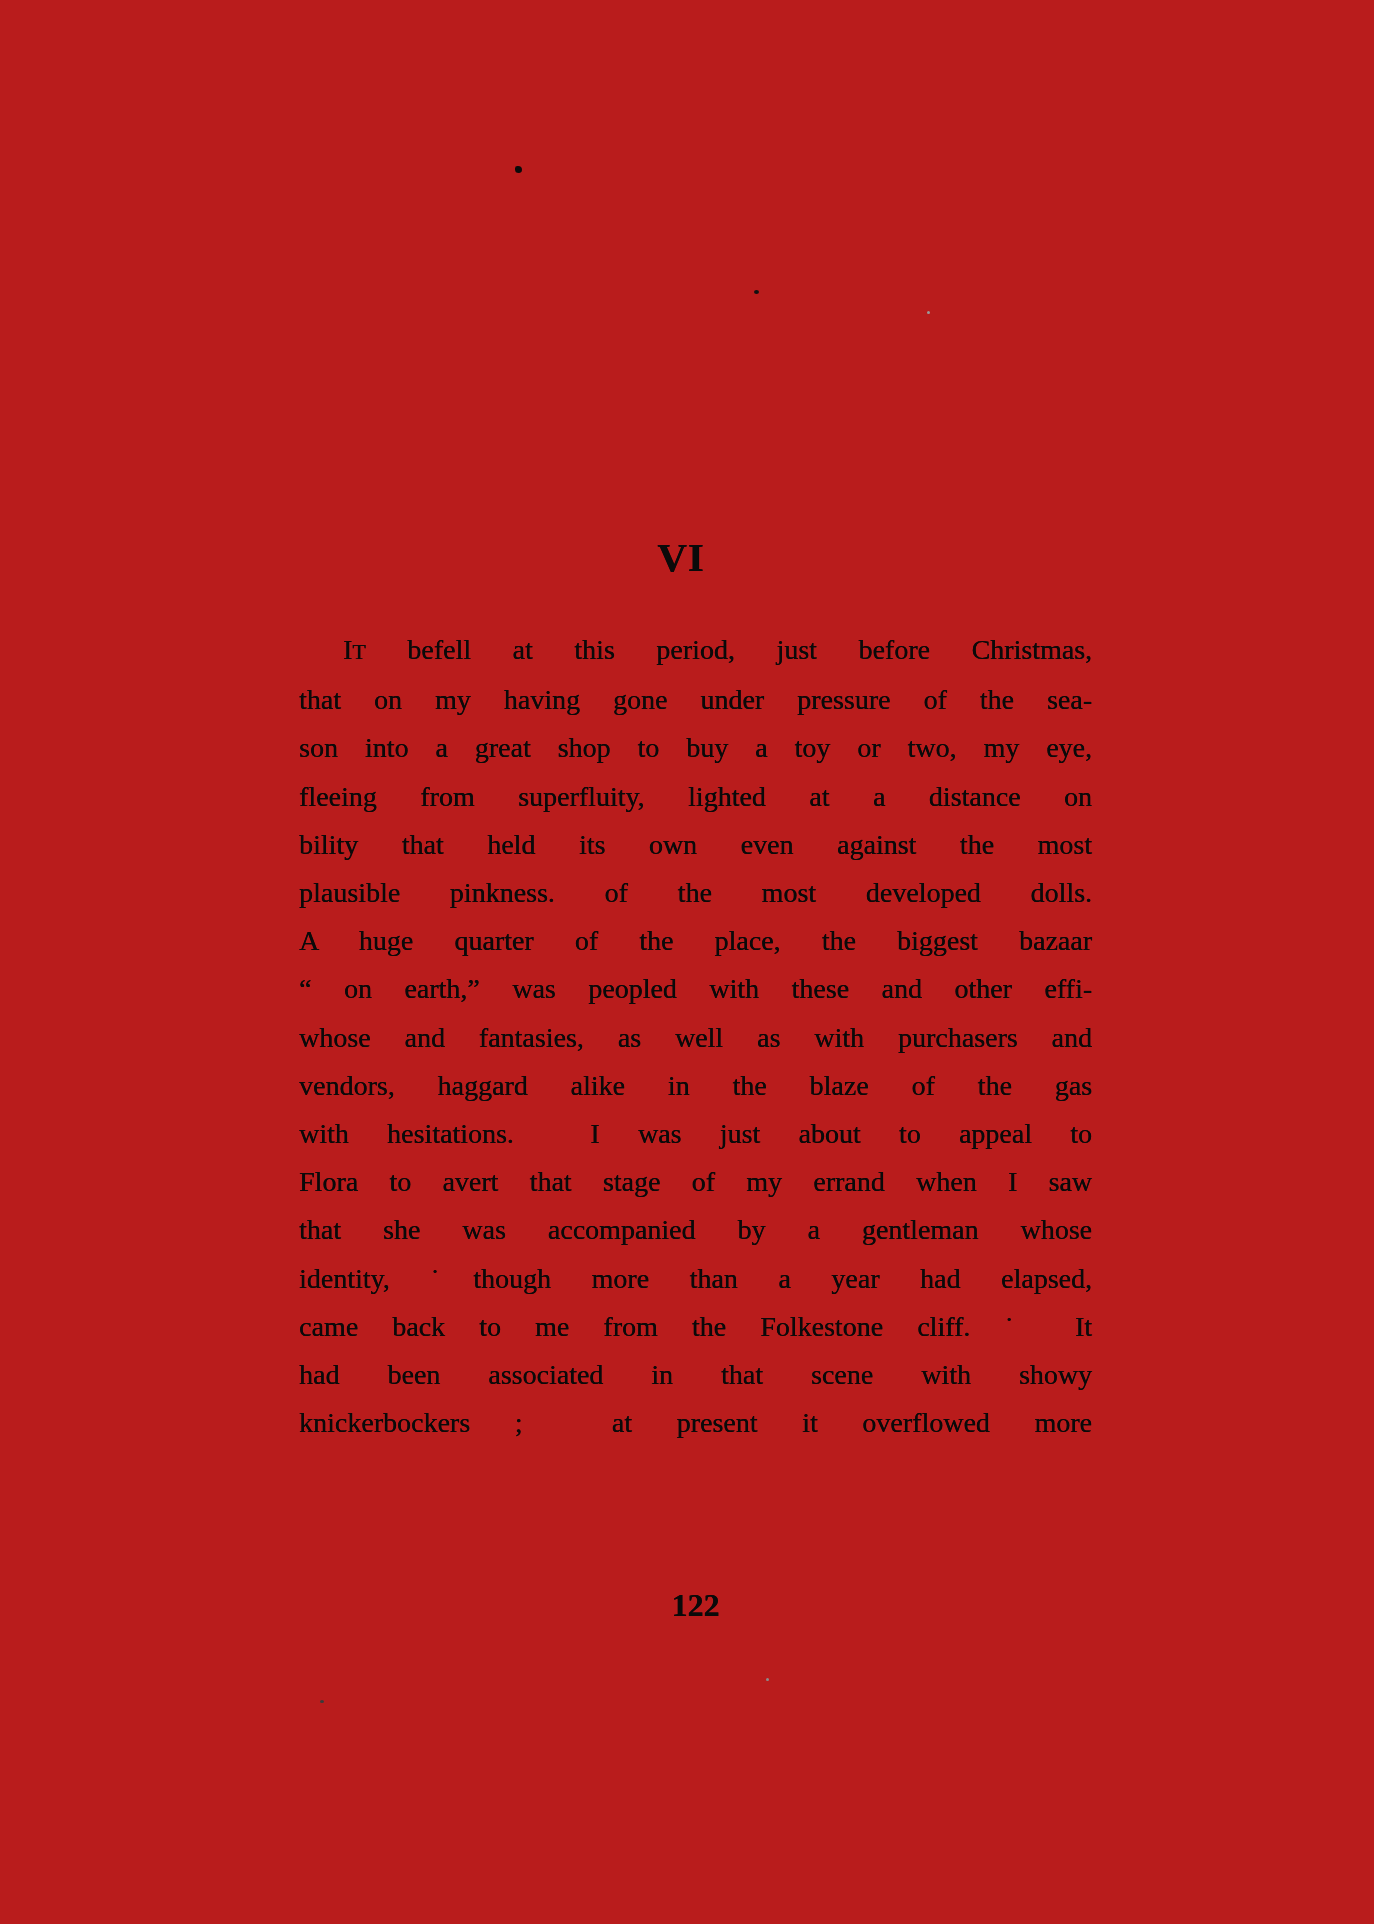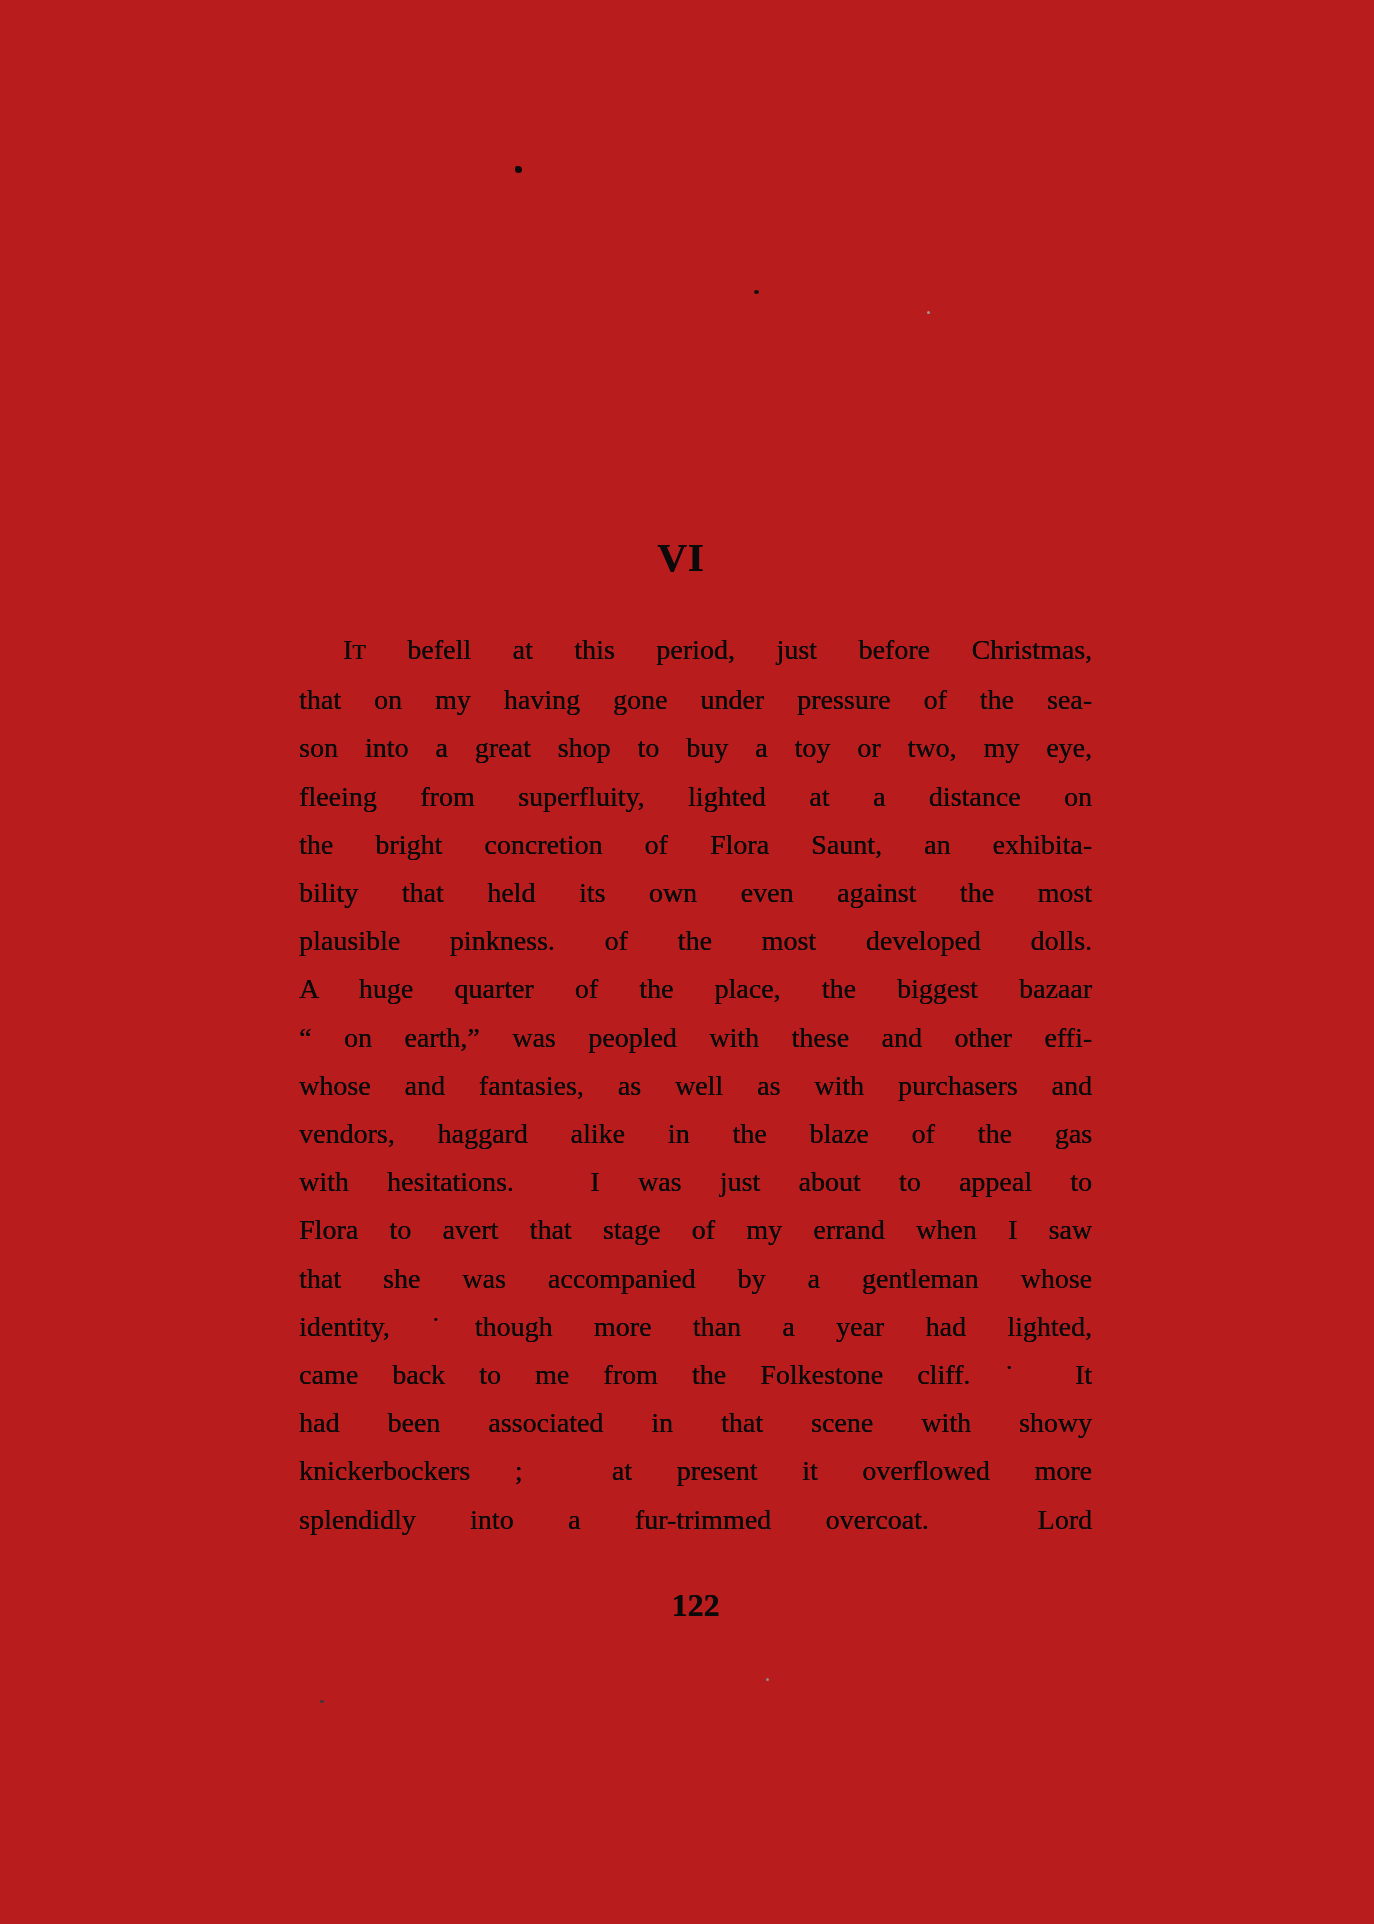"the bright concretion of Flora" div.tline { html: <div>the bright concretion of Flora Saunt, an exhibita-</div> -> none }
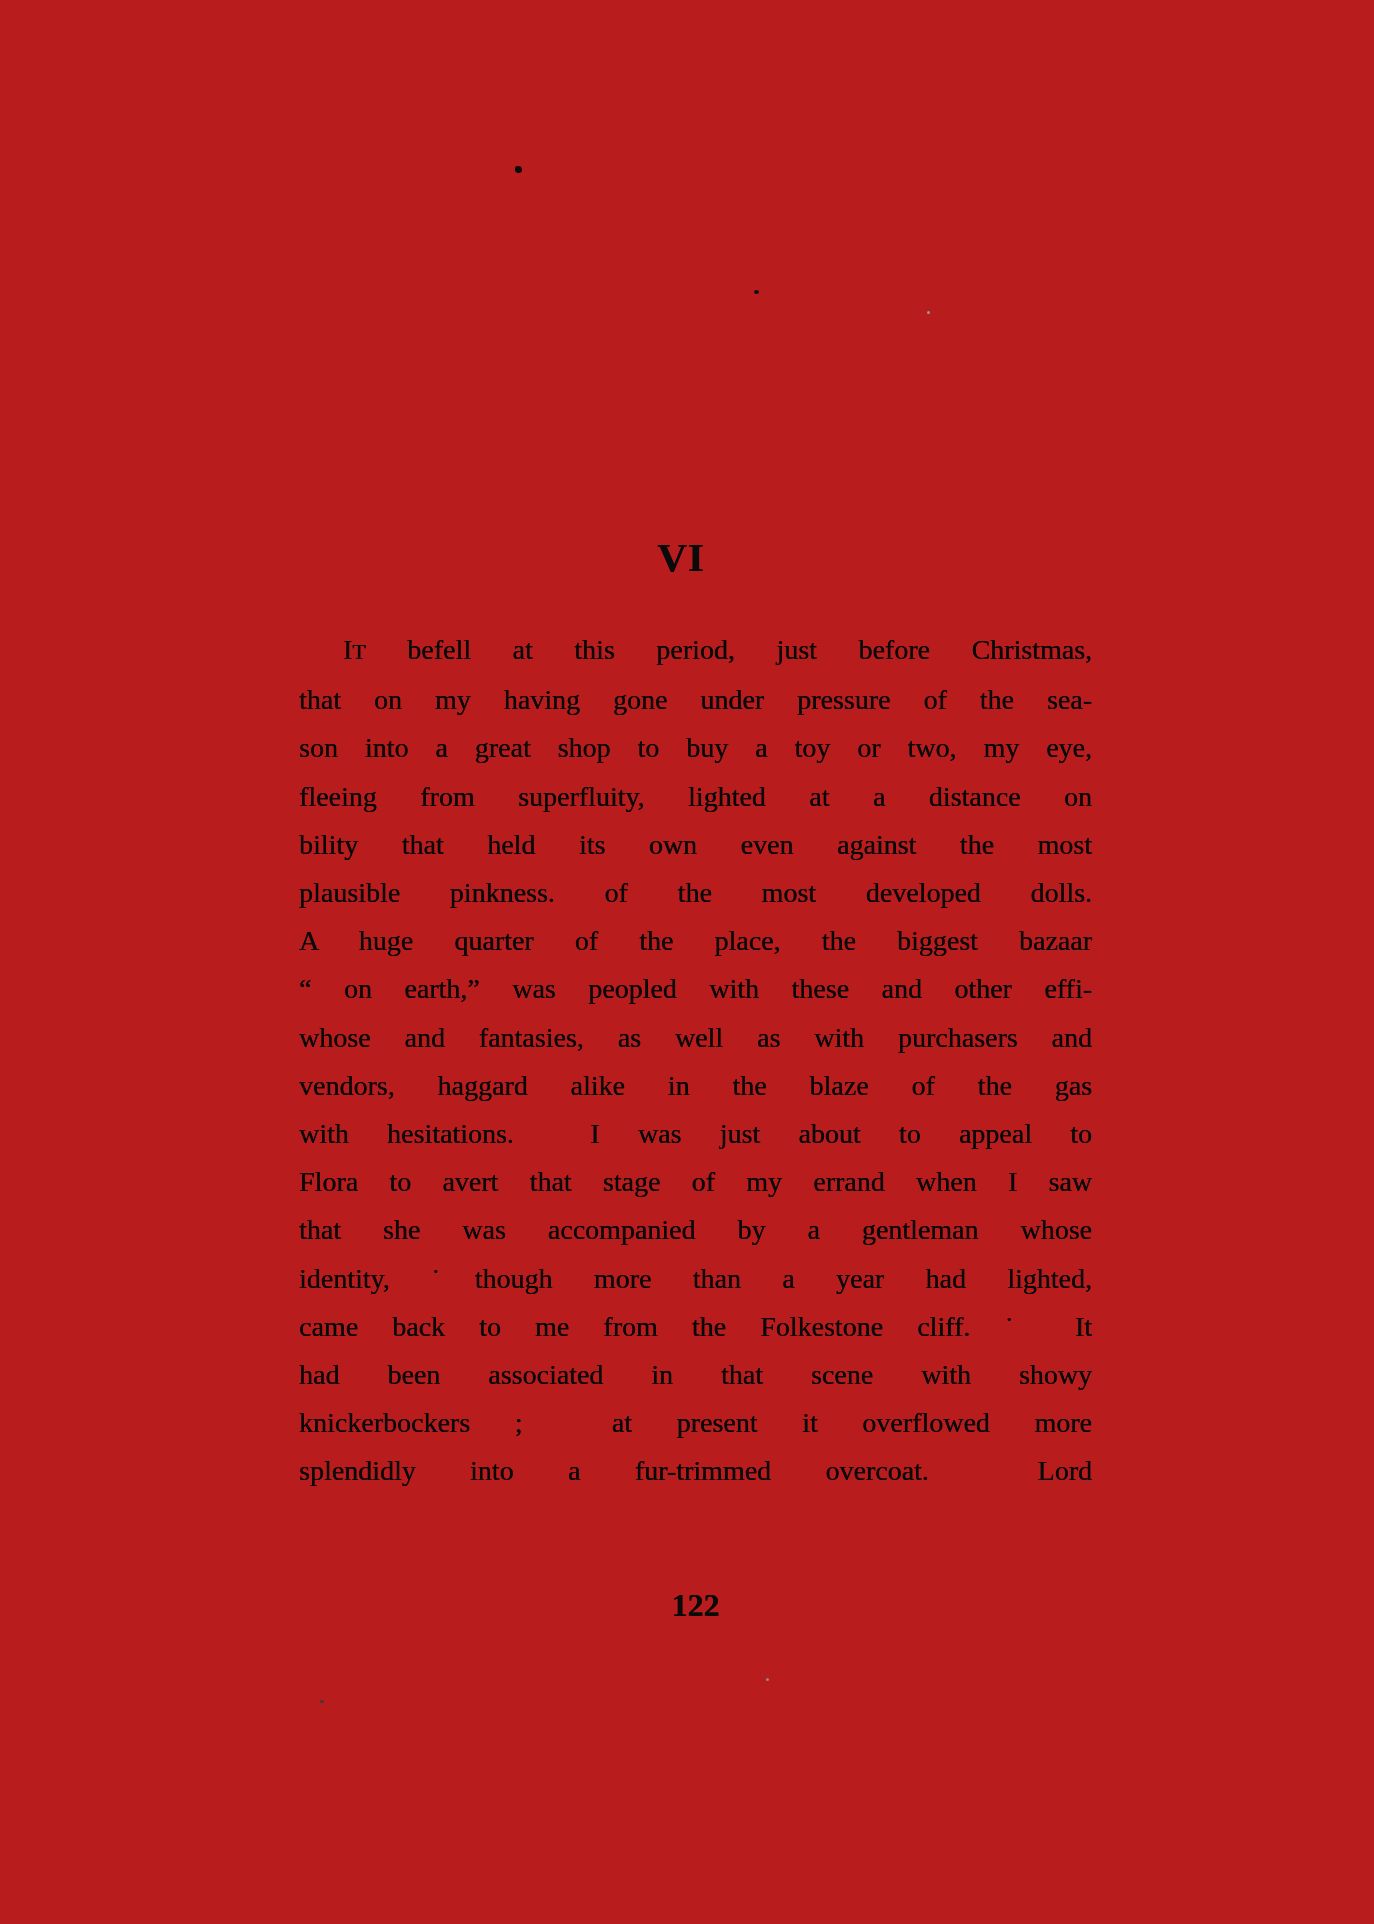"identity, ˙though more than a" div.tline { text: lighted -> elapsed }
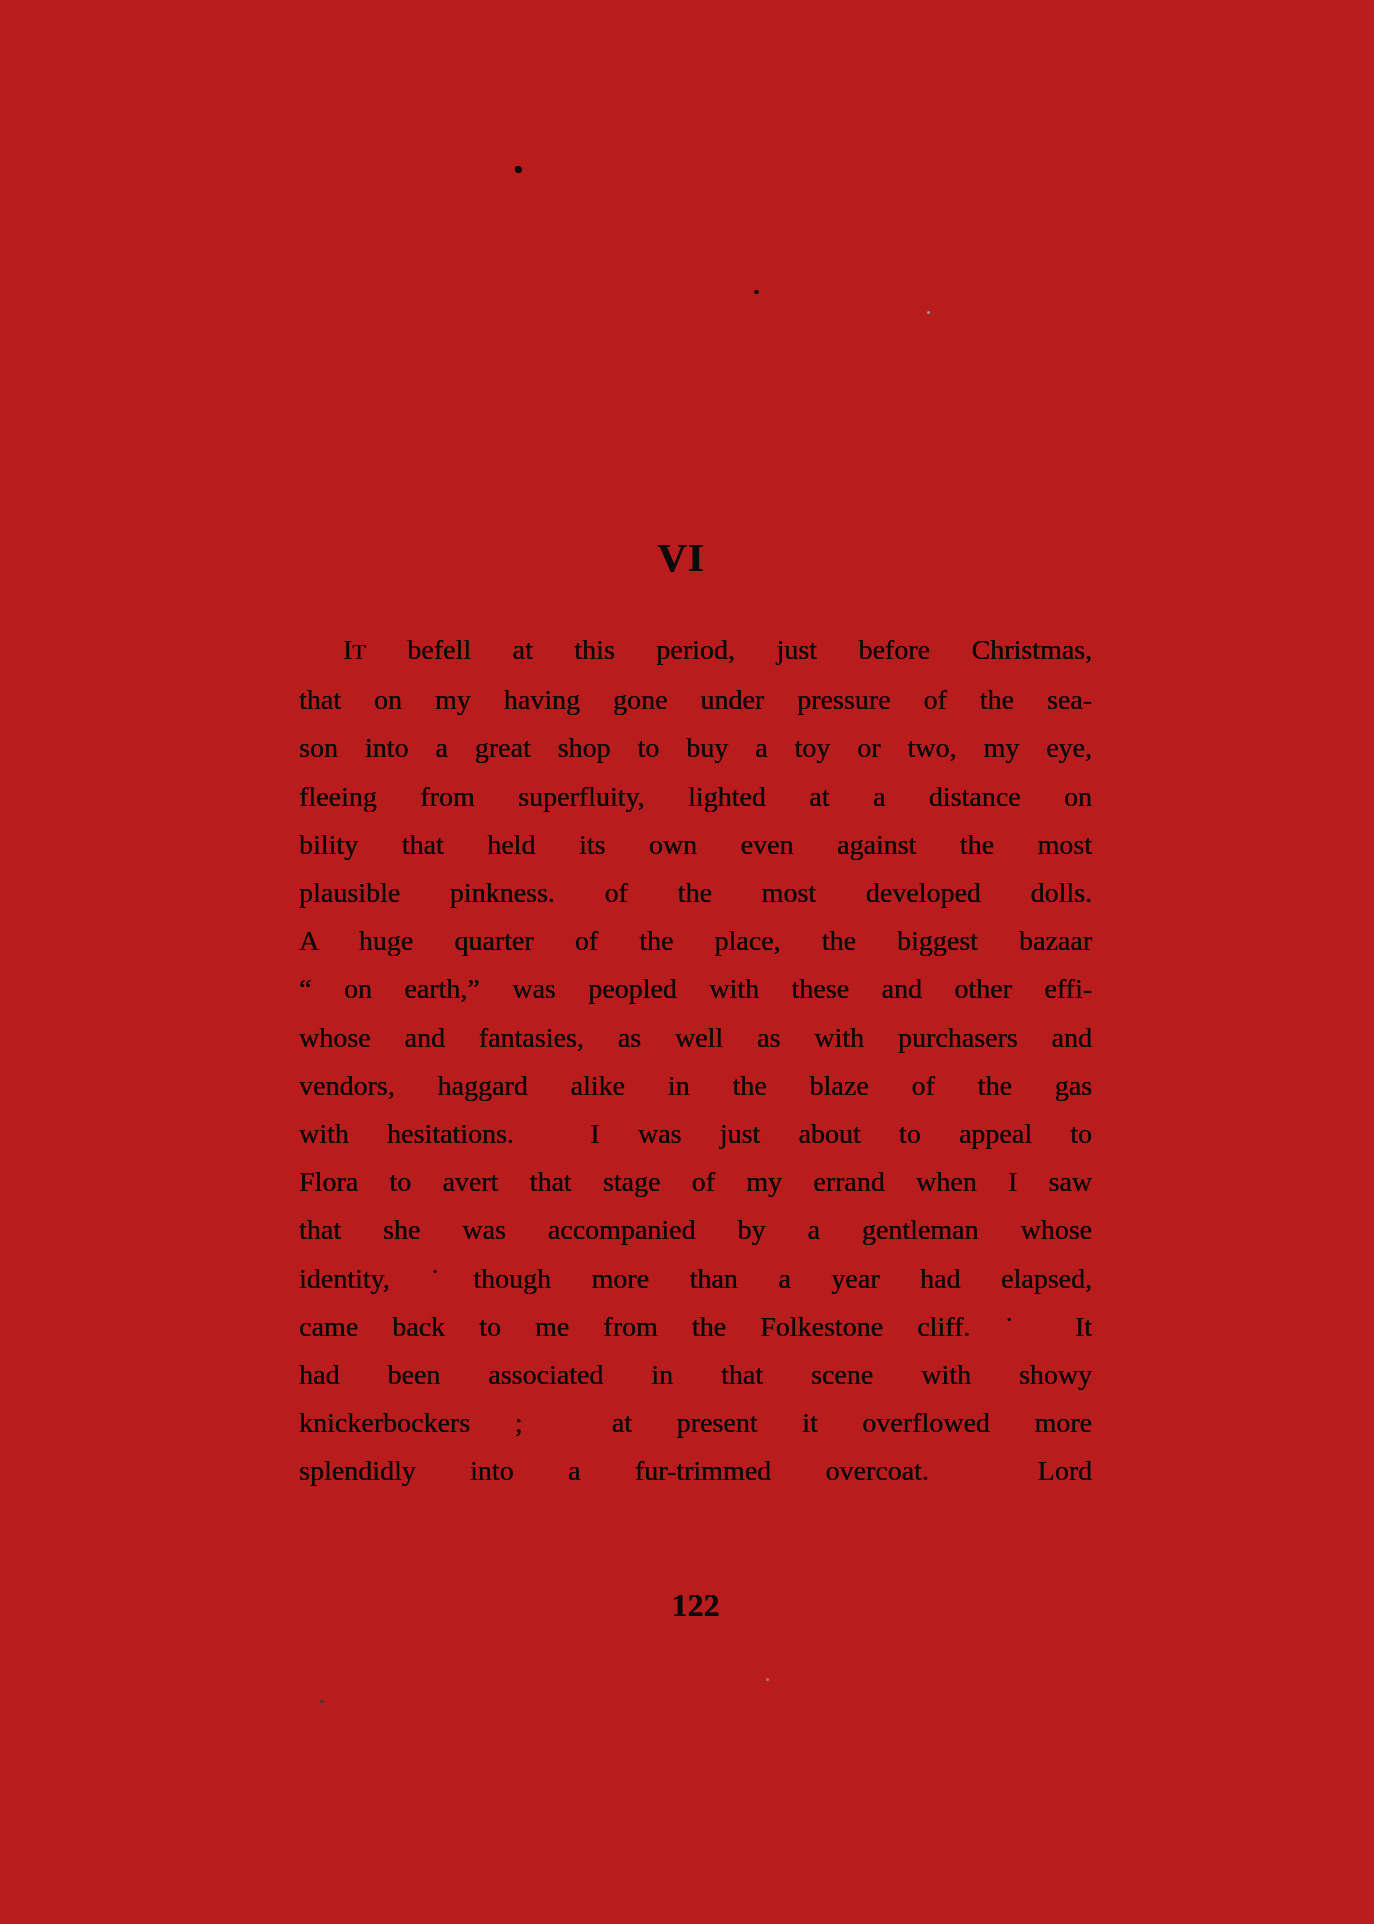"splendidly into a fur-trimmed overcoat." div.tline { html: <div>splendidly into a fur-trimmed overcoat.&nbsp; Lord</div> -> none }
